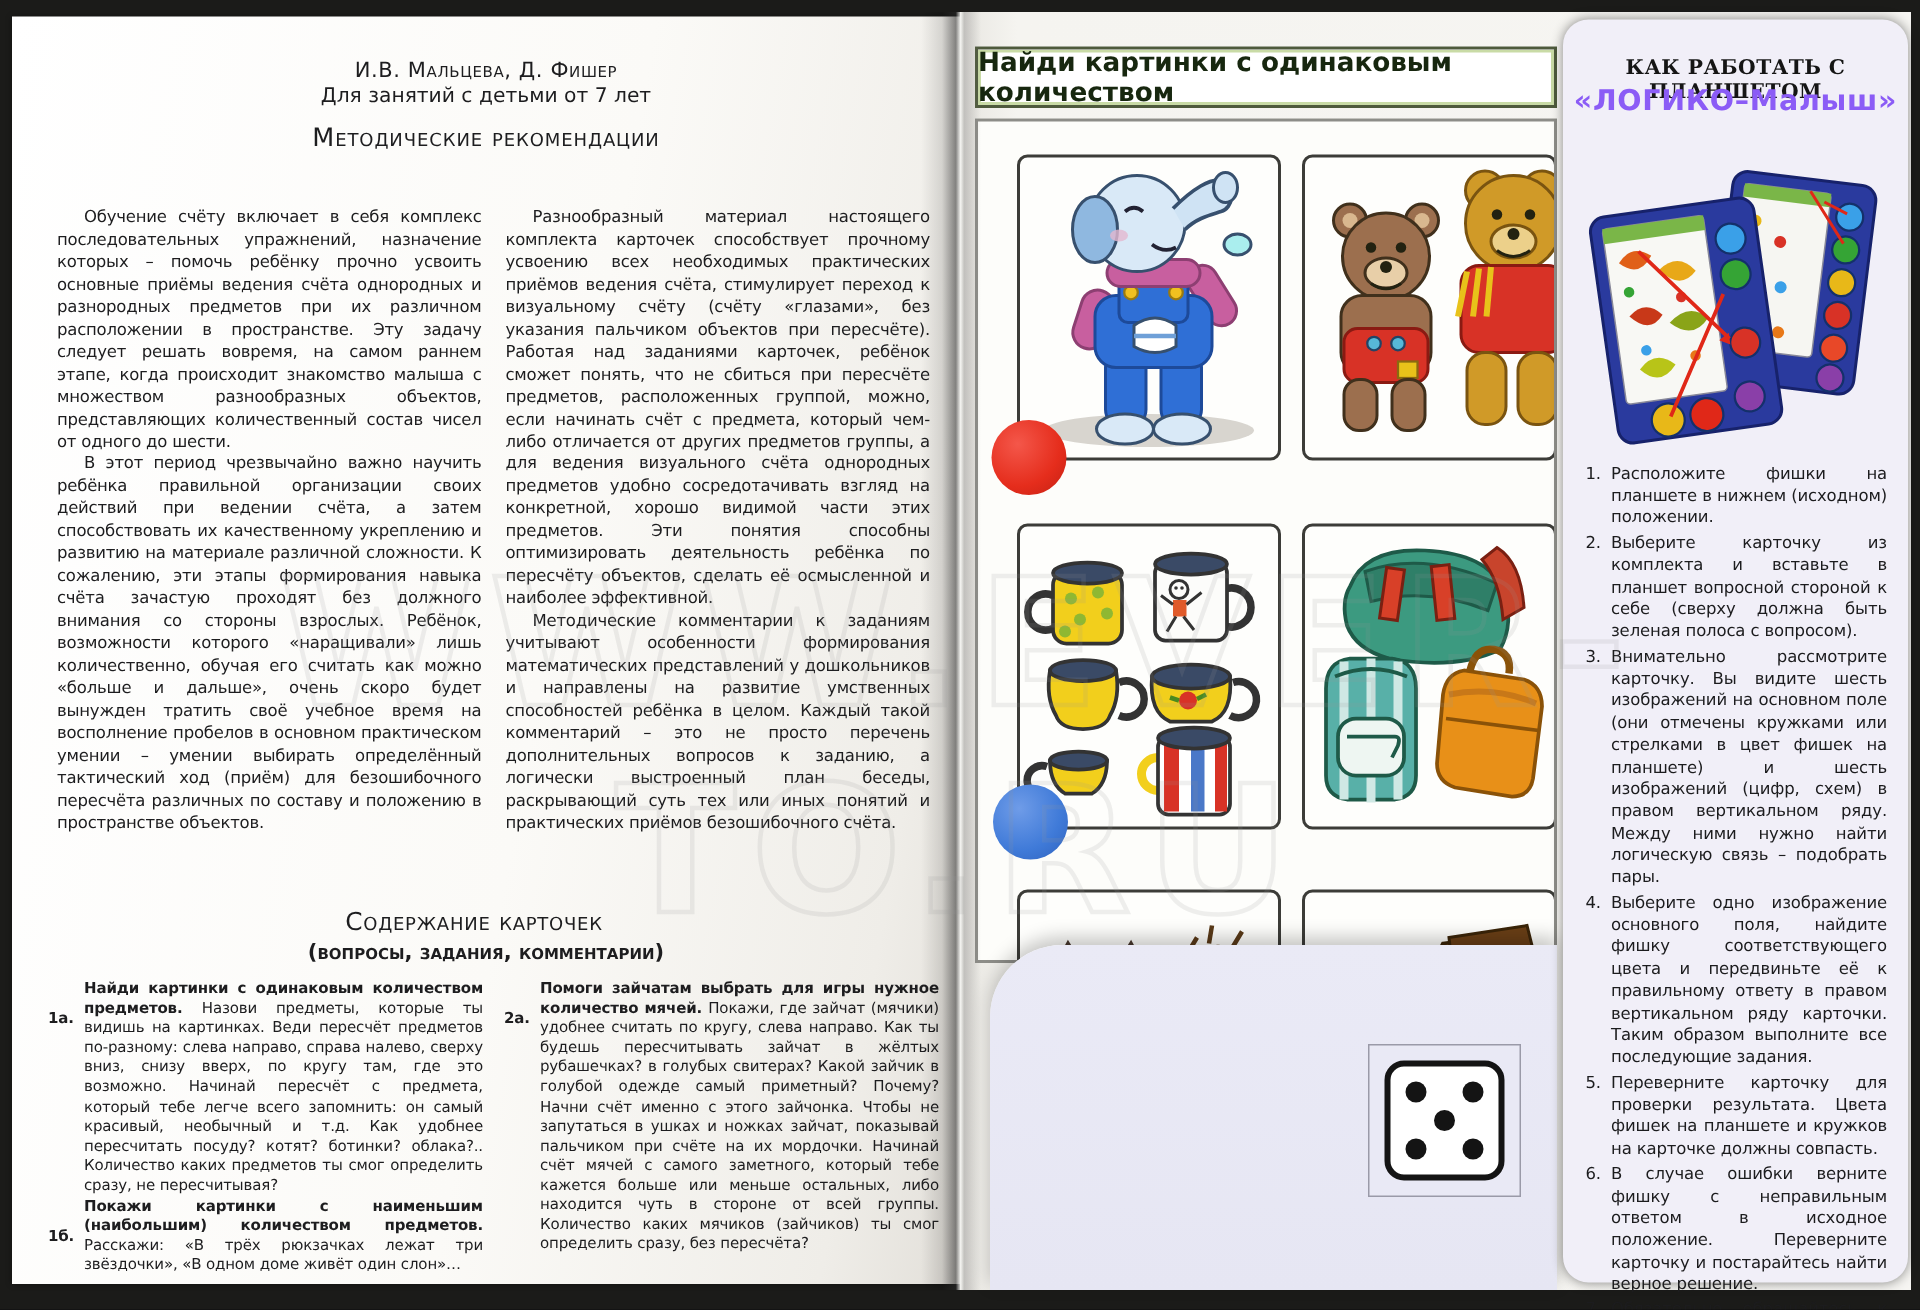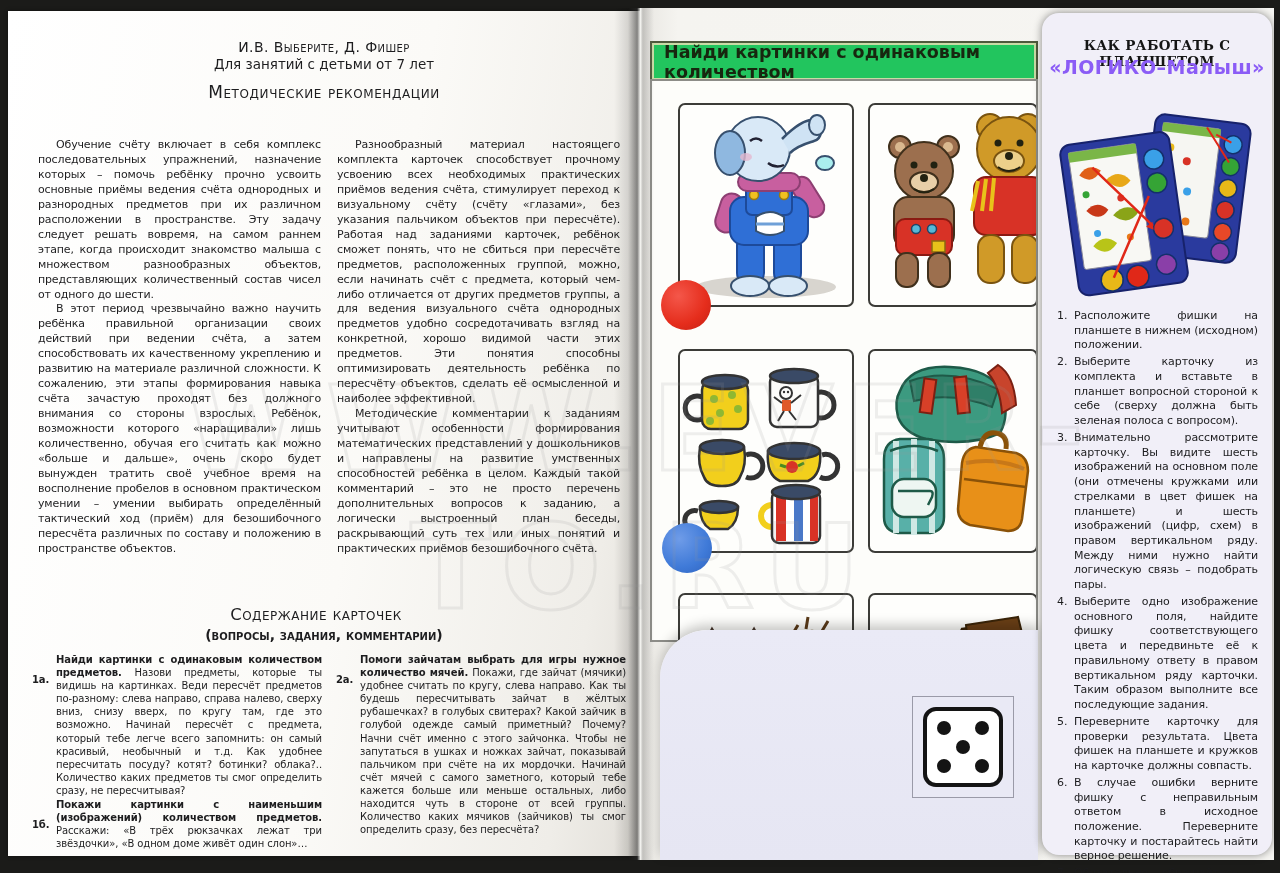"И.В. Выберите, Д. Фишер" div.authors { text: Выберите -> Мальцева }
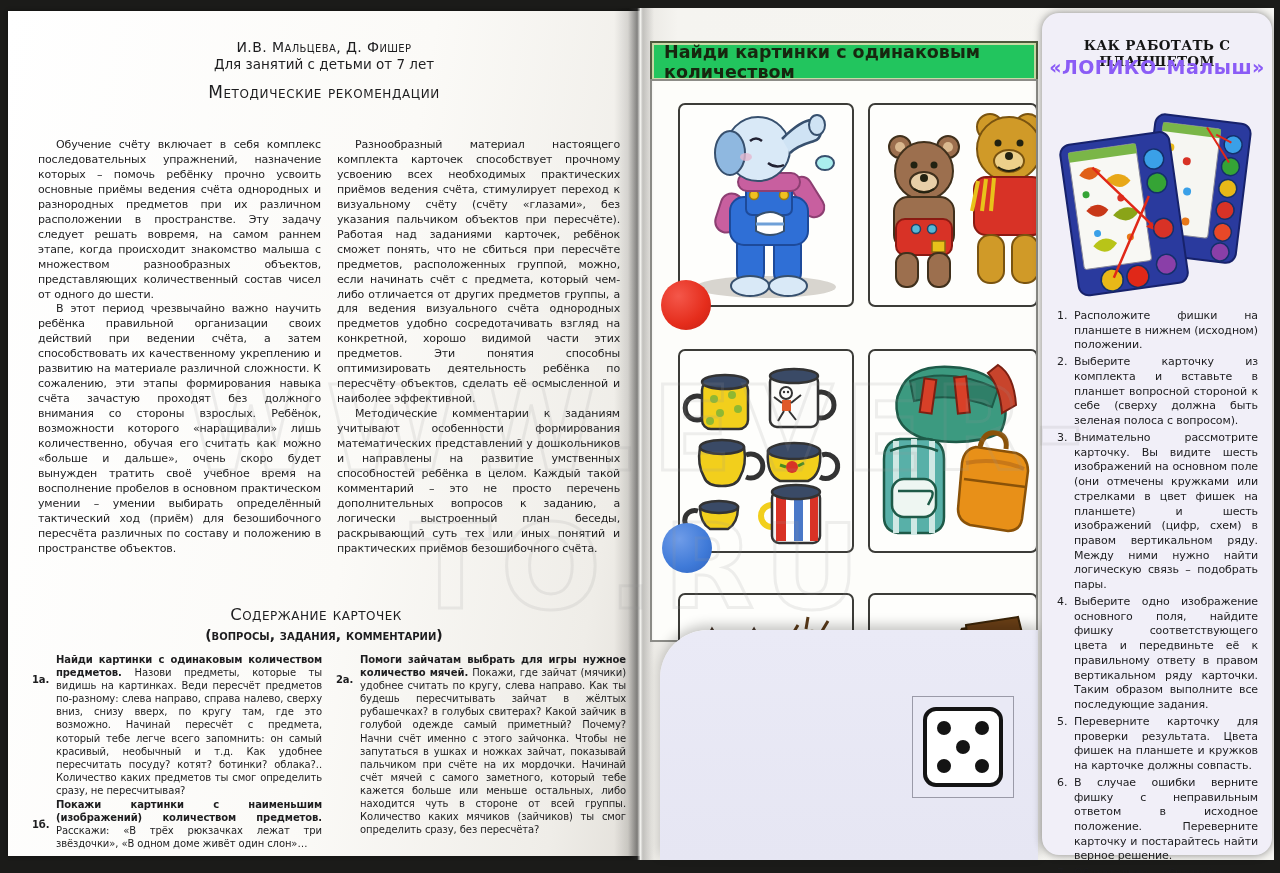"Найди картинки с одинаковым количеством" .green-bar { background: #22c55e -> #ffffff; padding-left: 12px -> none; top: 41px -> 31px }
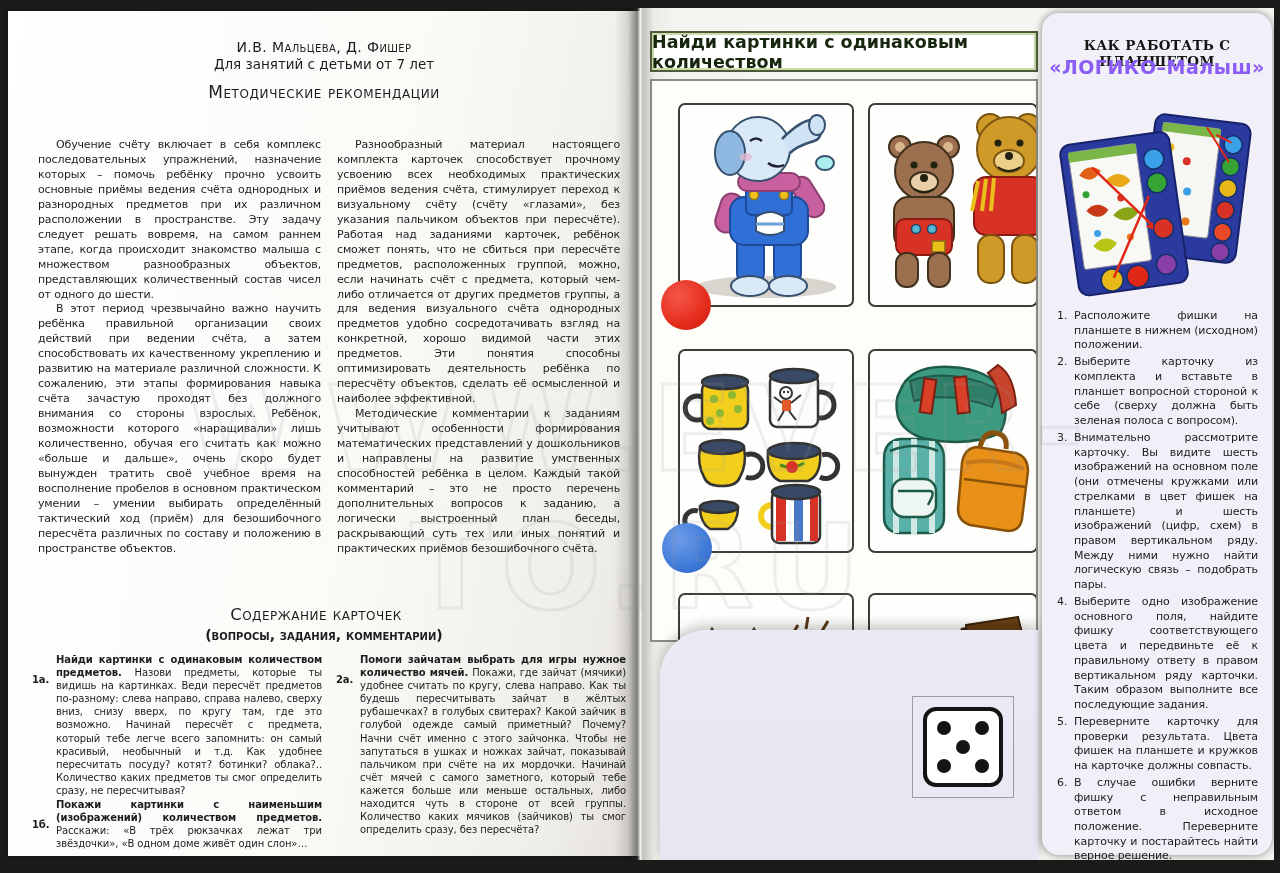"Покажи картинки с наименьшим" b { text: изображений -> наибольшим }
